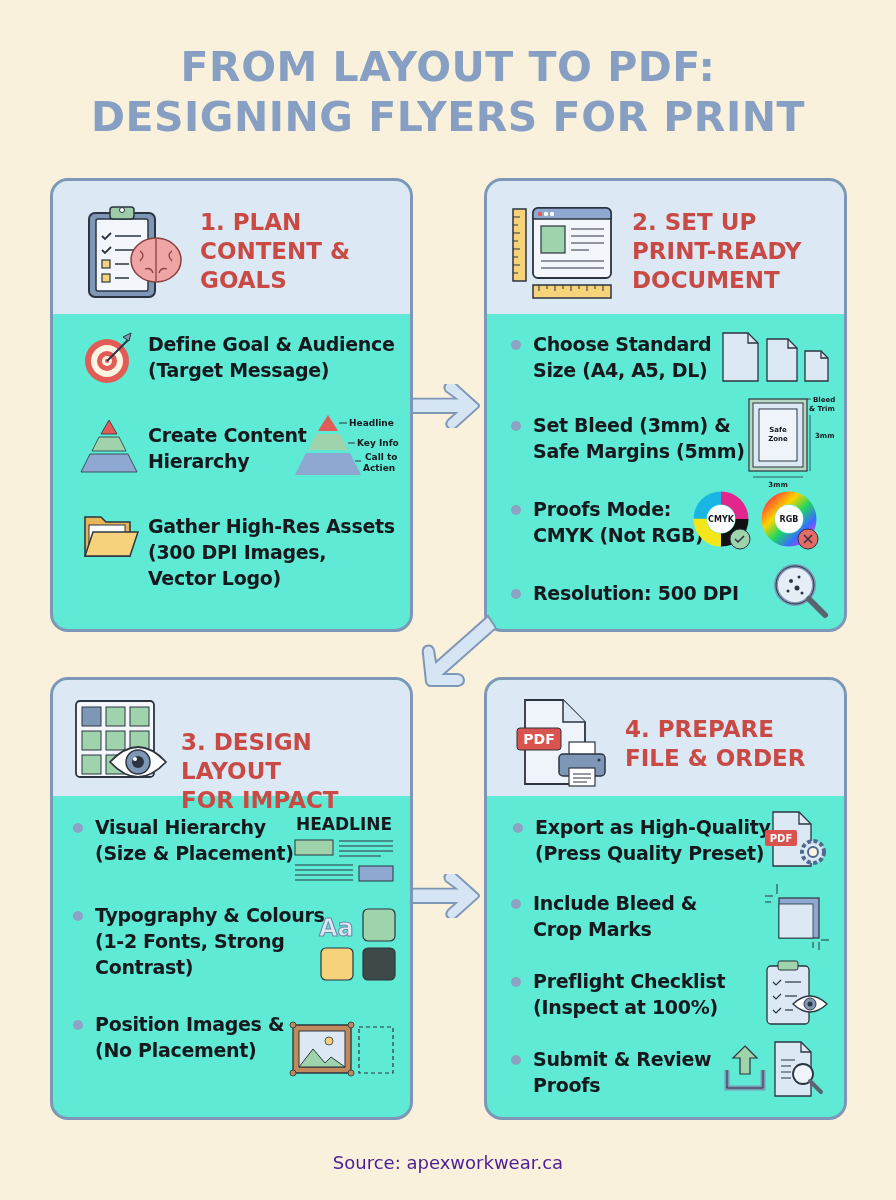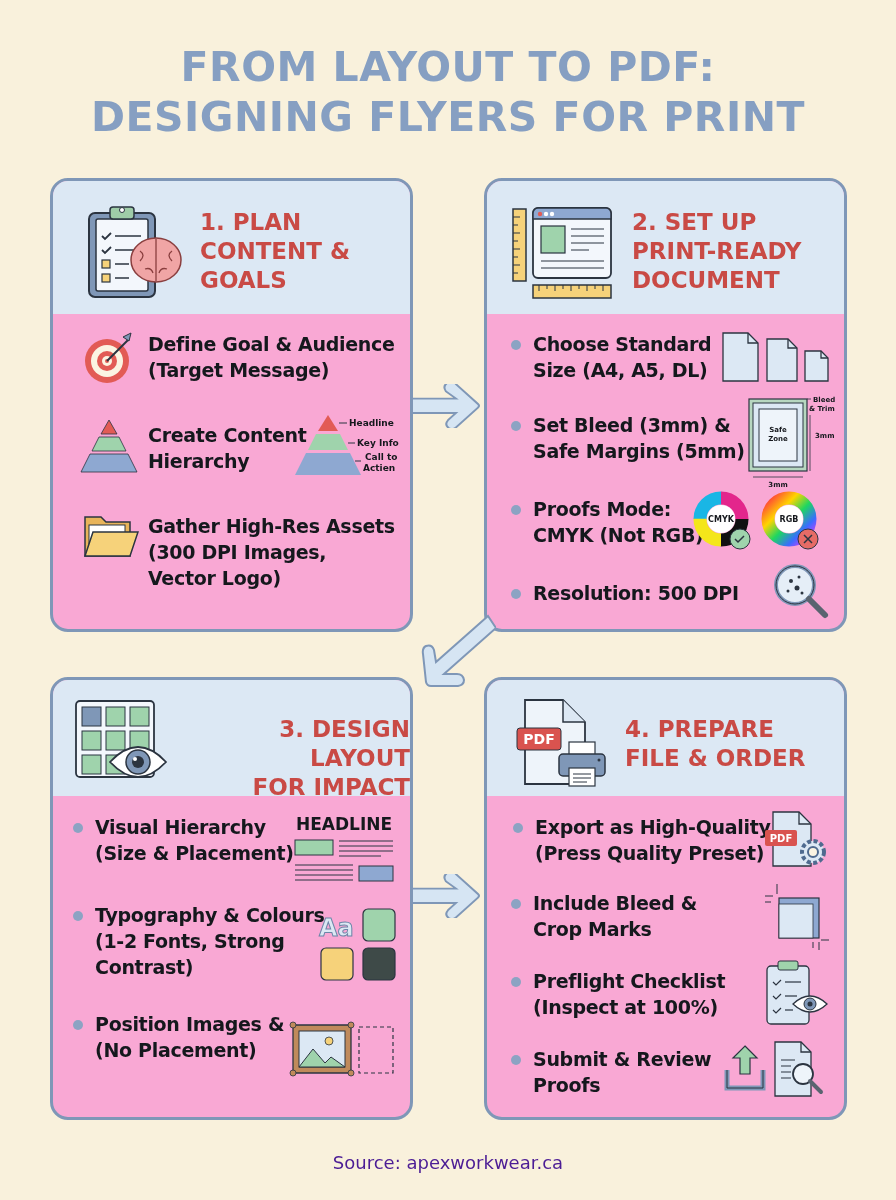"1. PLAN" .panel { background: #f9a8d4 -> #5eead4 }
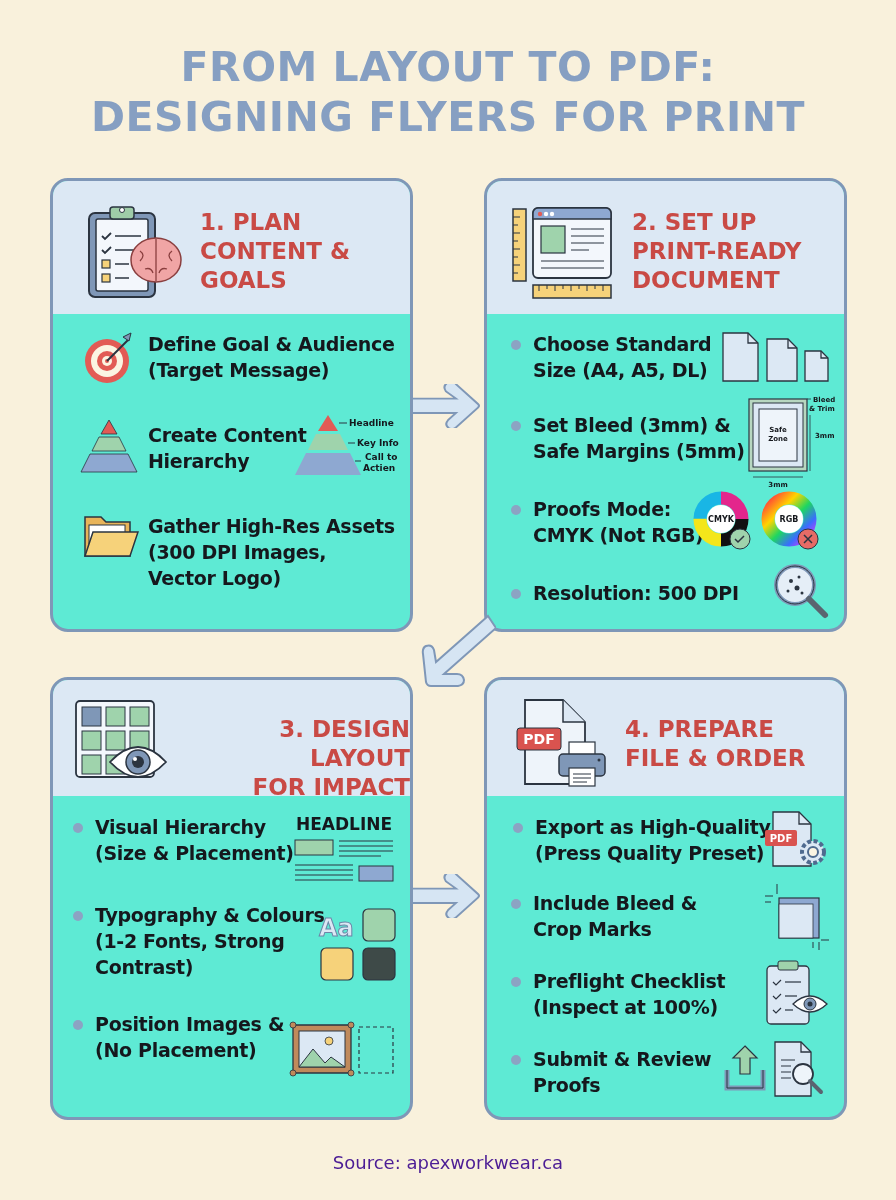"3. DESIGN LAYOUT" div.panel-title { text-align: right -> none; top: 35px -> 48px }
